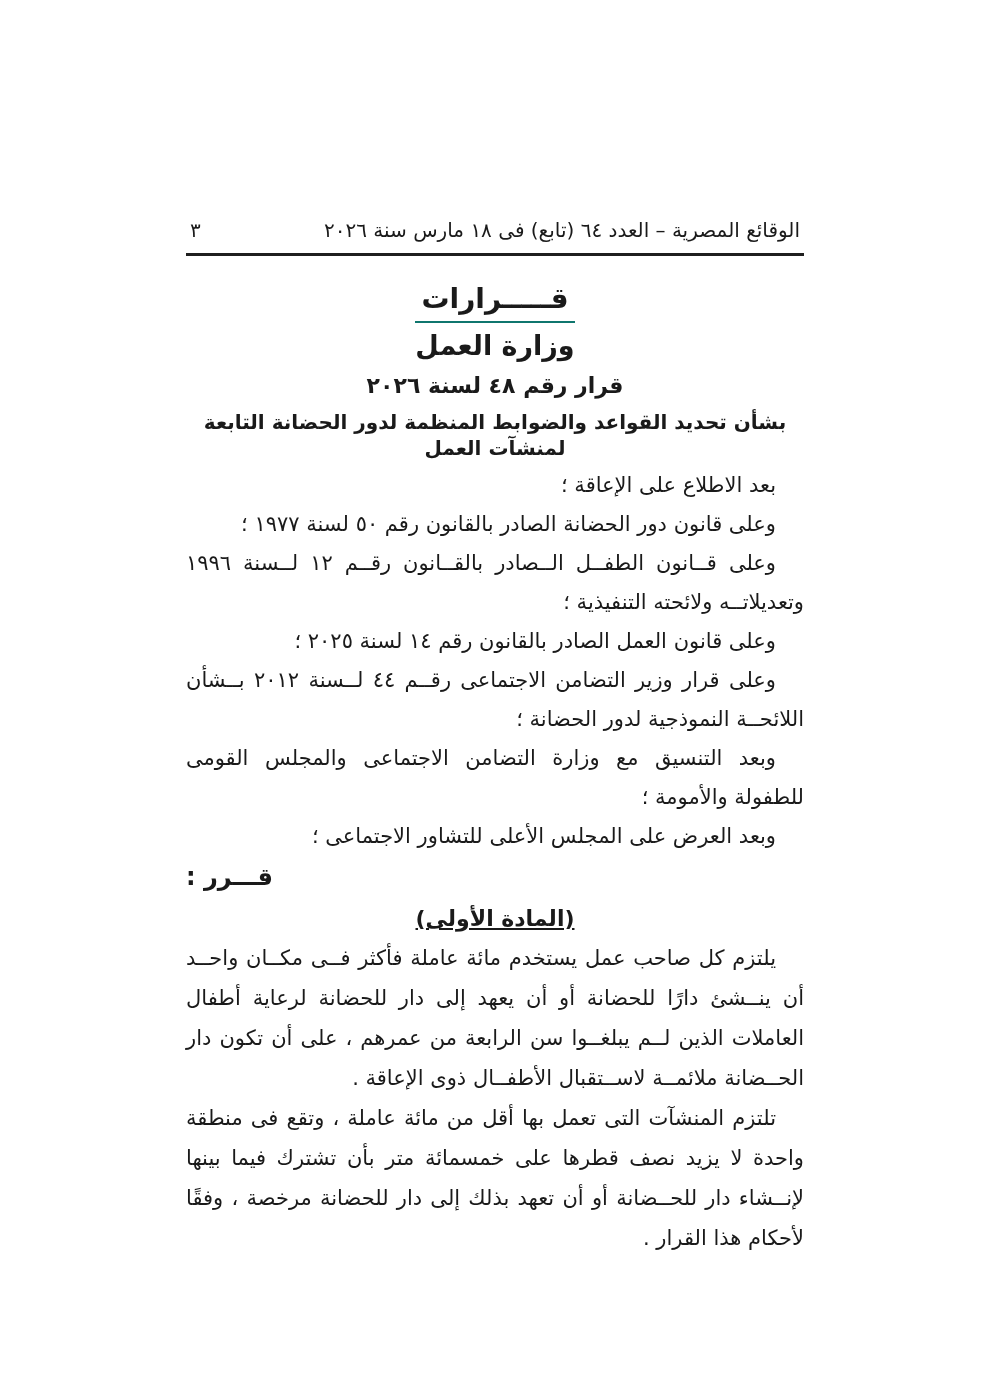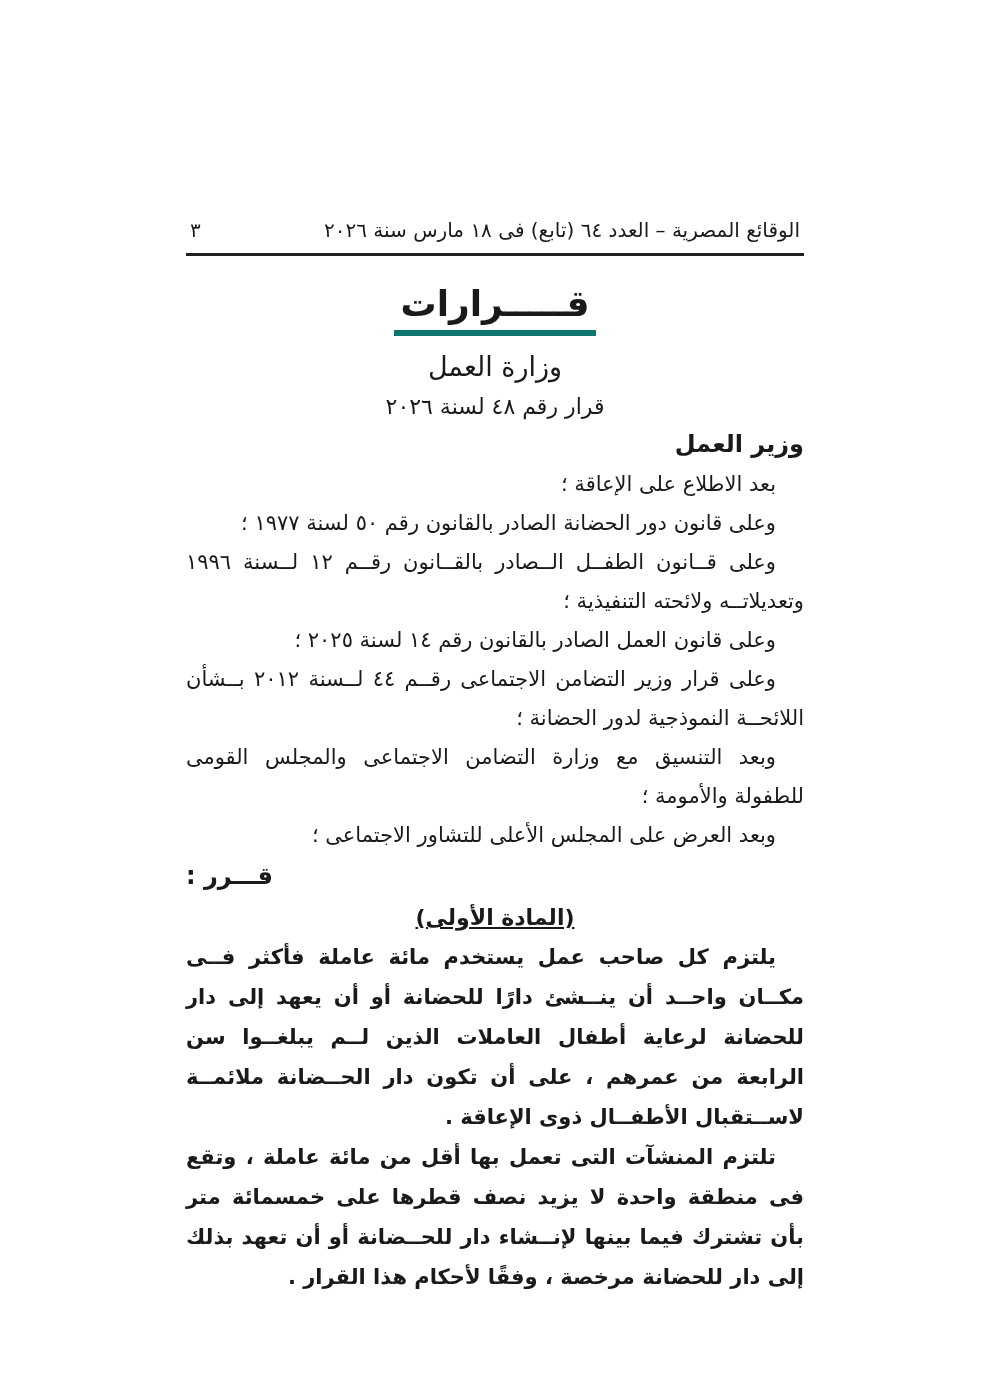"قـــــرارات" .section-title { border-bottom: 6px solid #0f766e -> 2px solid #0f766e; font-size: 36px -> 28px }
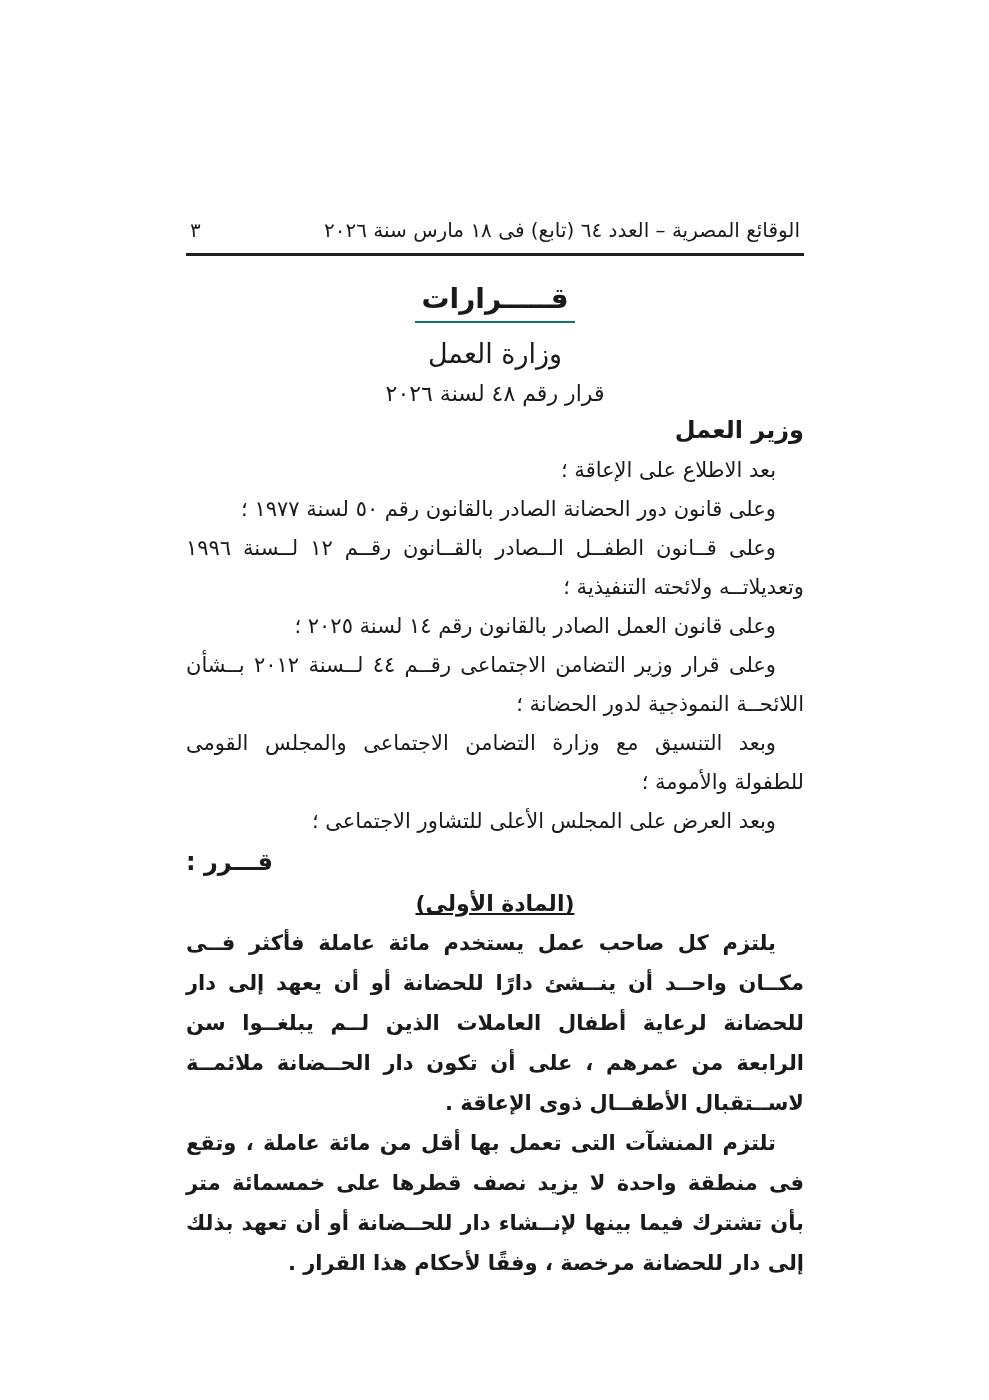"وزارة العمل" .ministry { font-weight: normal -> bold; margin-top: 13px -> 5px }
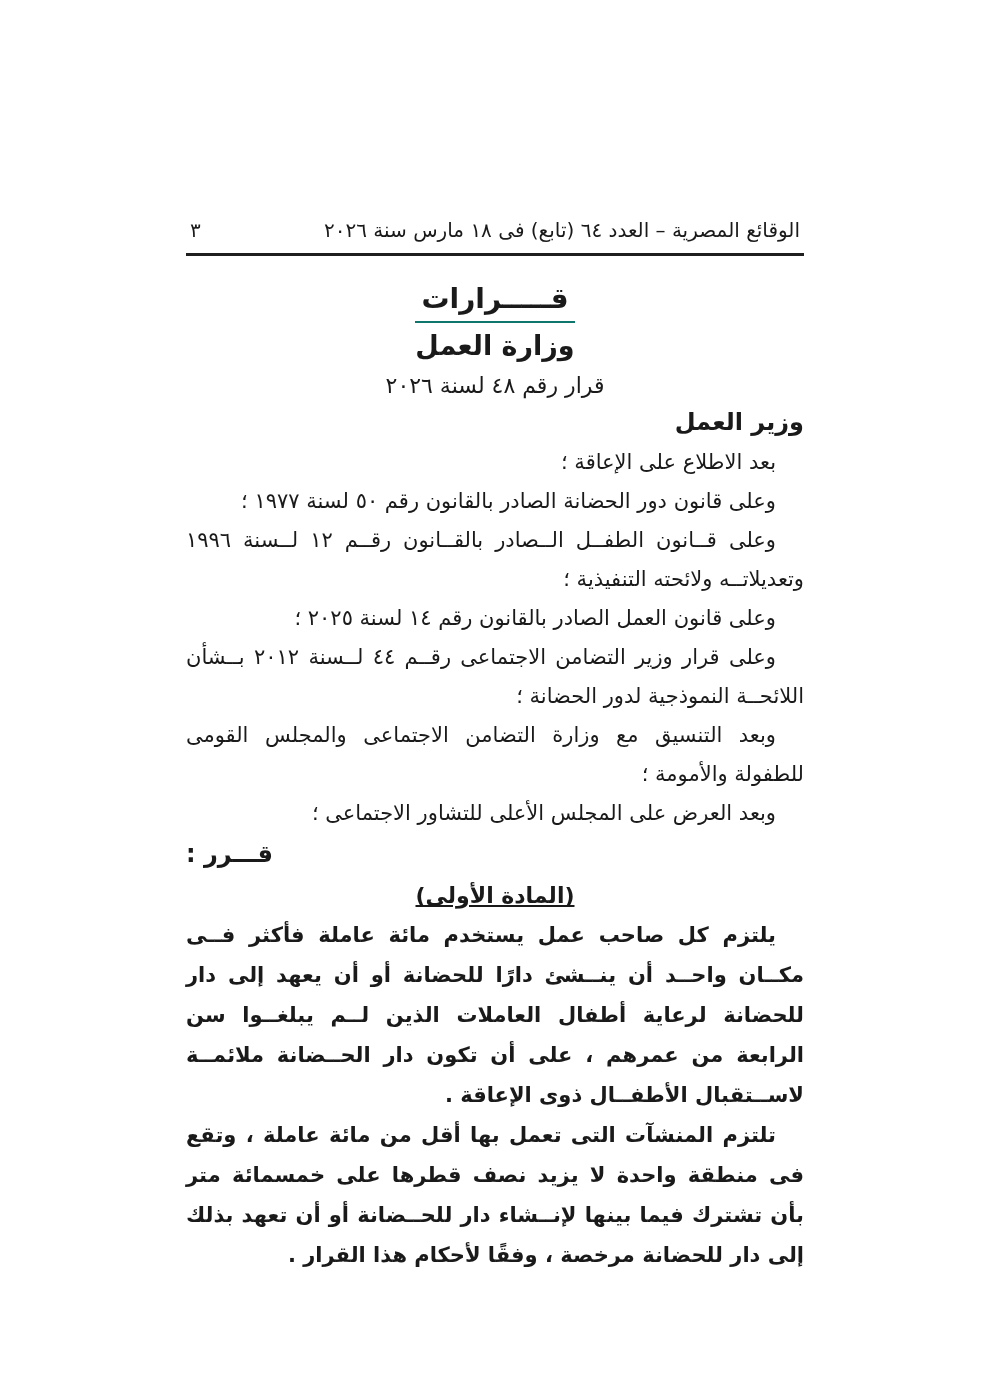"قرار رقم ٤٨ لسنة ٢٠٢٦" .decree-number { font-weight: normal -> bold }
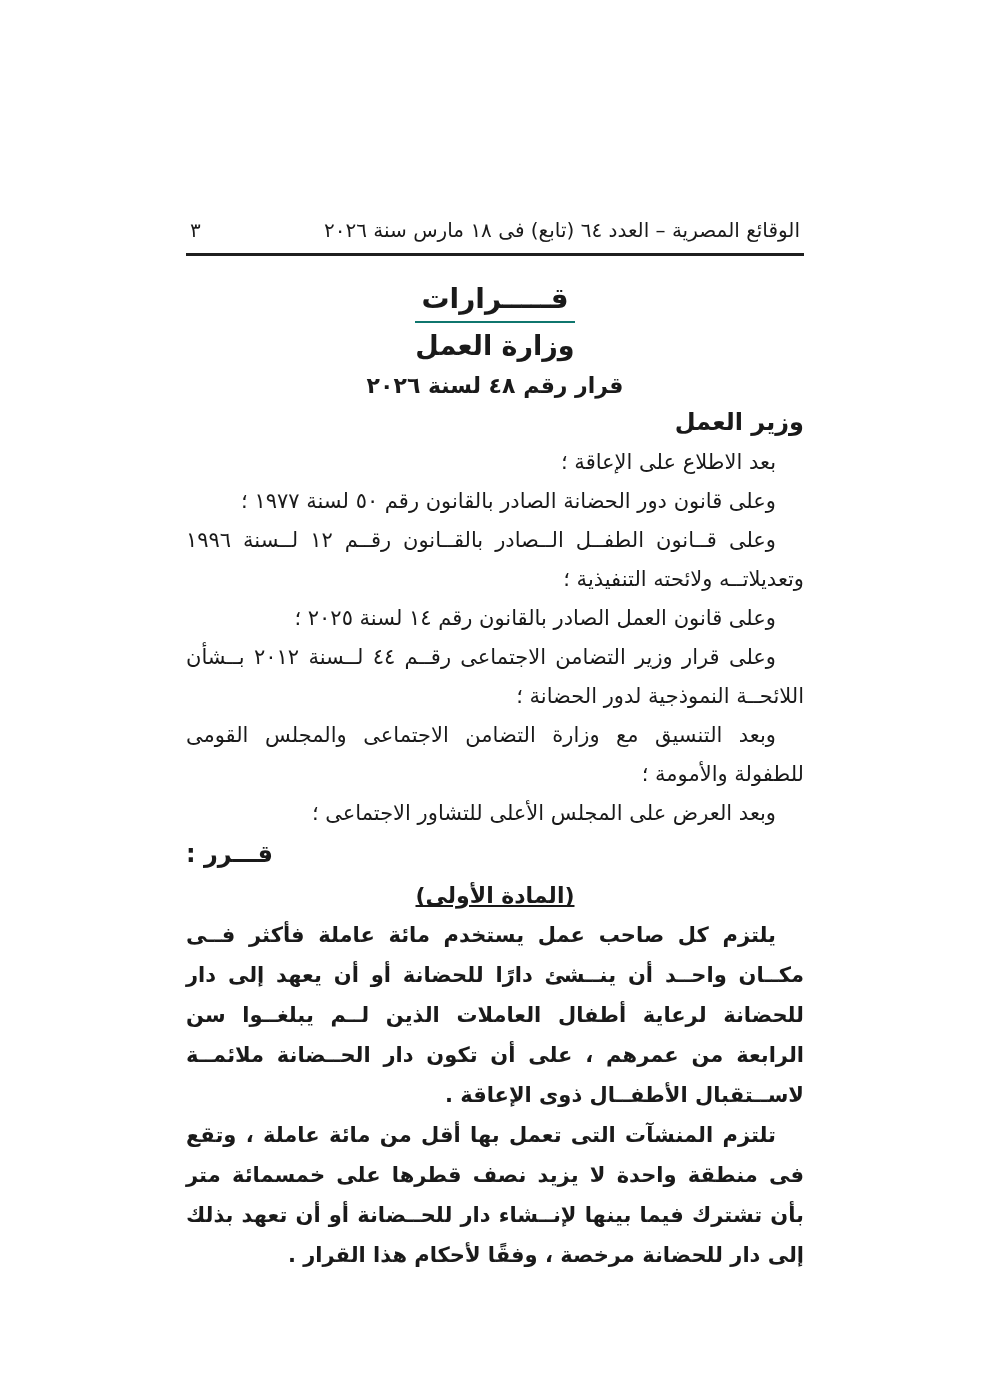"بشأن تحديد القواعد والضوابط المنظمة" div.decree-subject { html: none -> <div>بشأن تحديد القواعد والضوابط المنظمة لدور الحضانة التابعة لمنشآت العمل</div> }
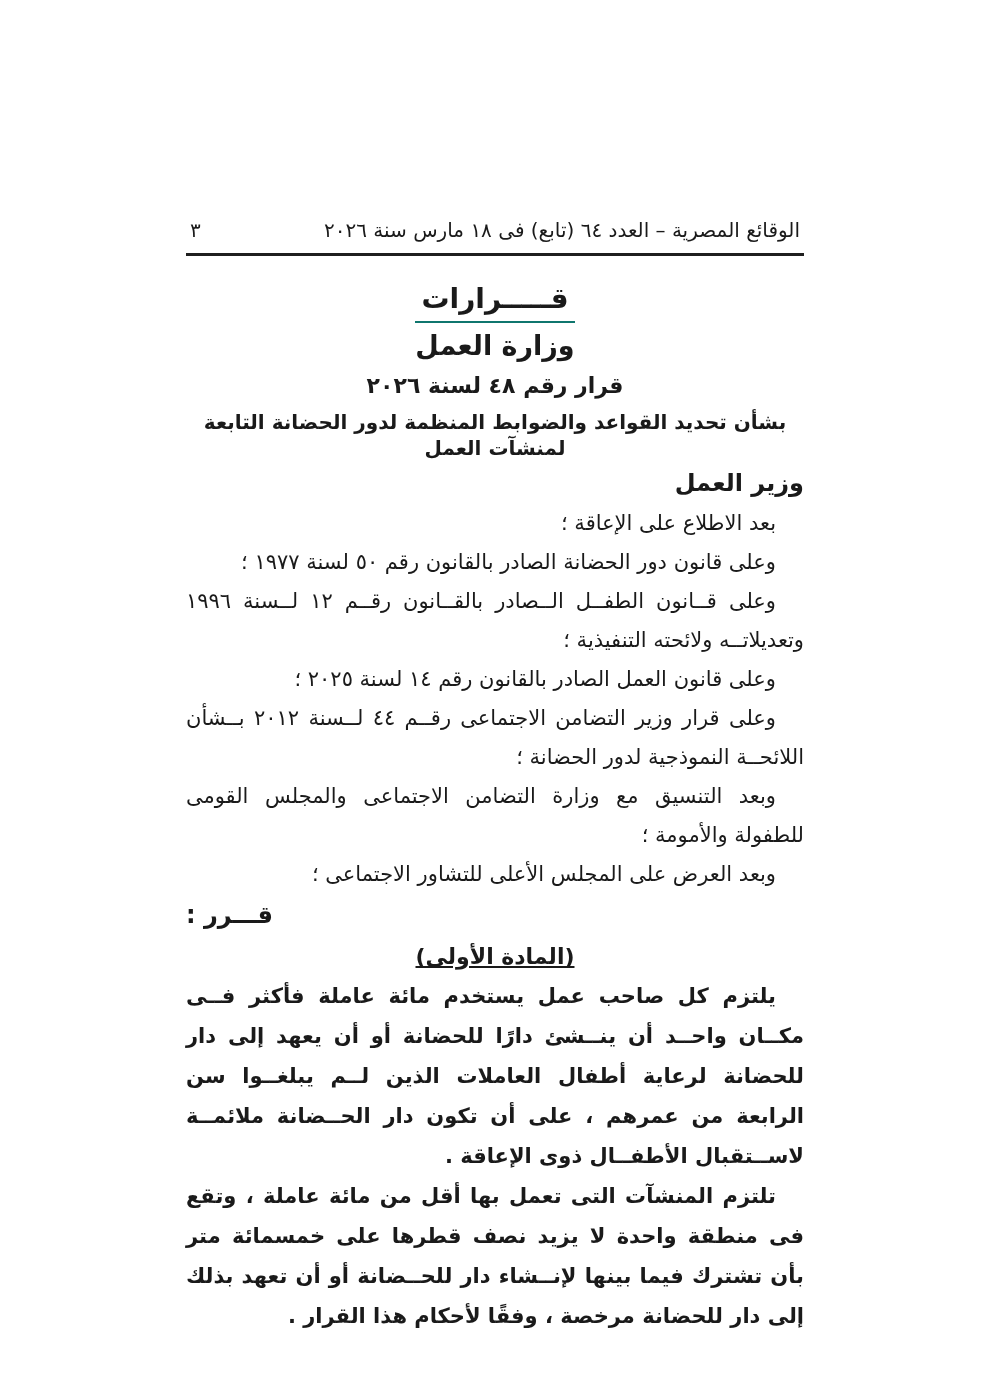"وزير العمل" div.issuer { html: <div>وزير العمل</div> -> none }
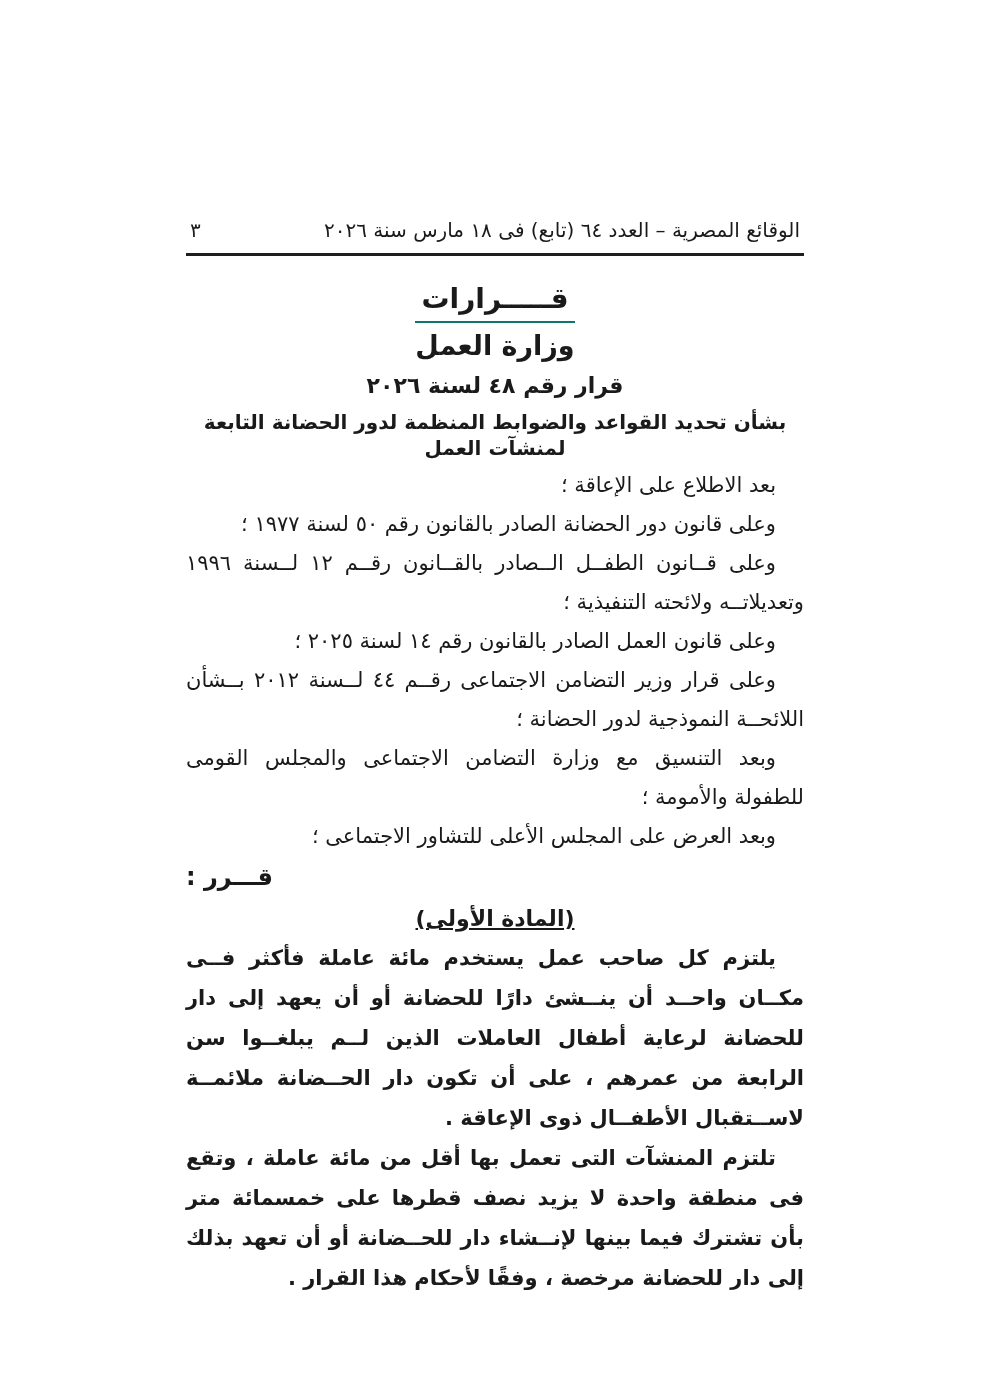"يلتزم كل صاحب عمل يستخدم" .article-body { font-weight: bold -> none }
